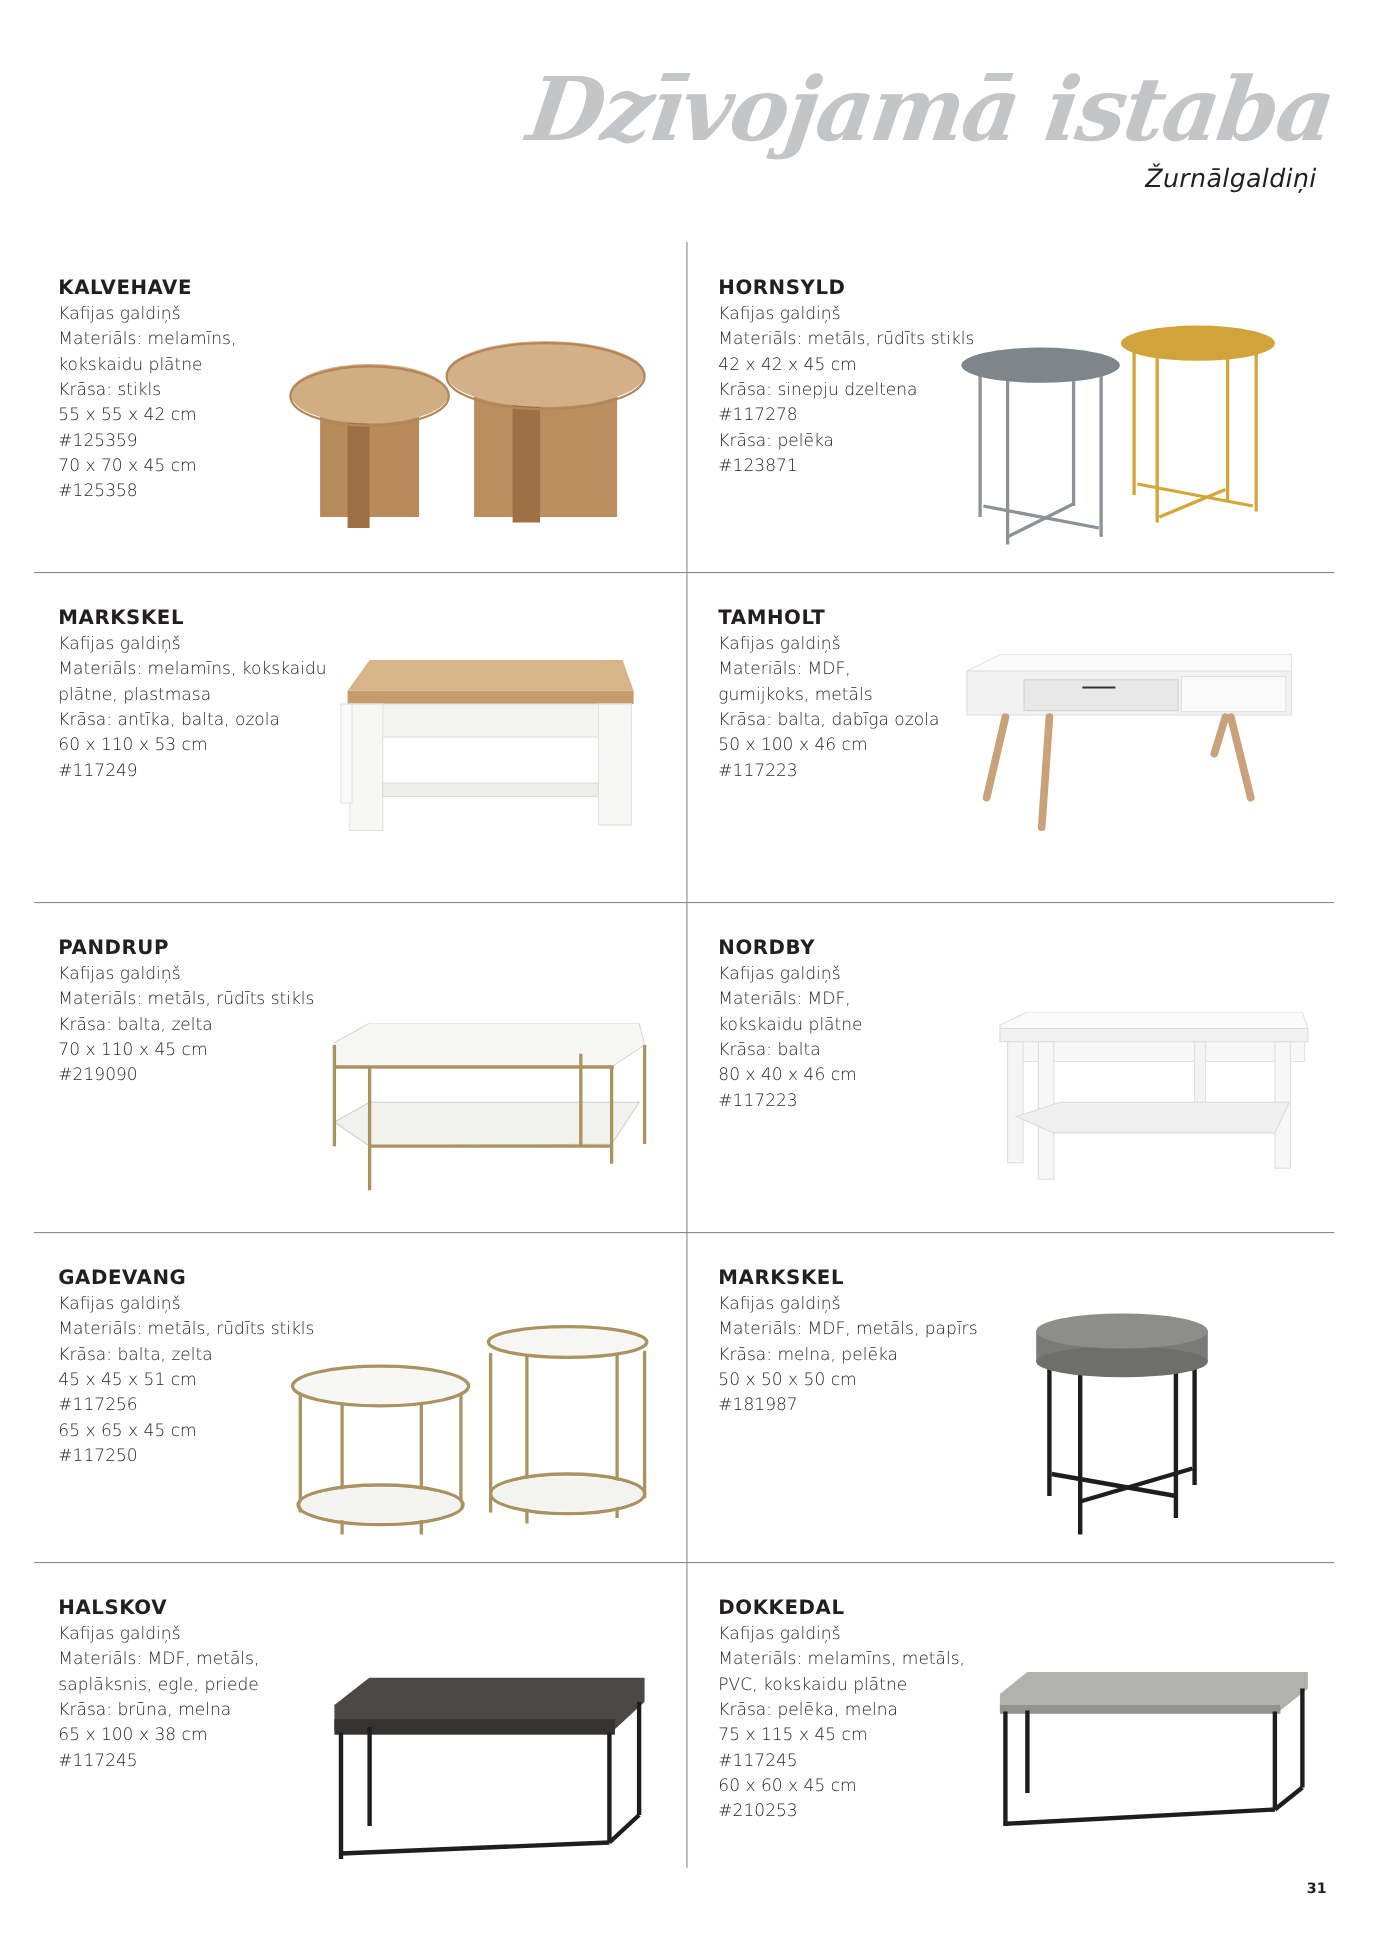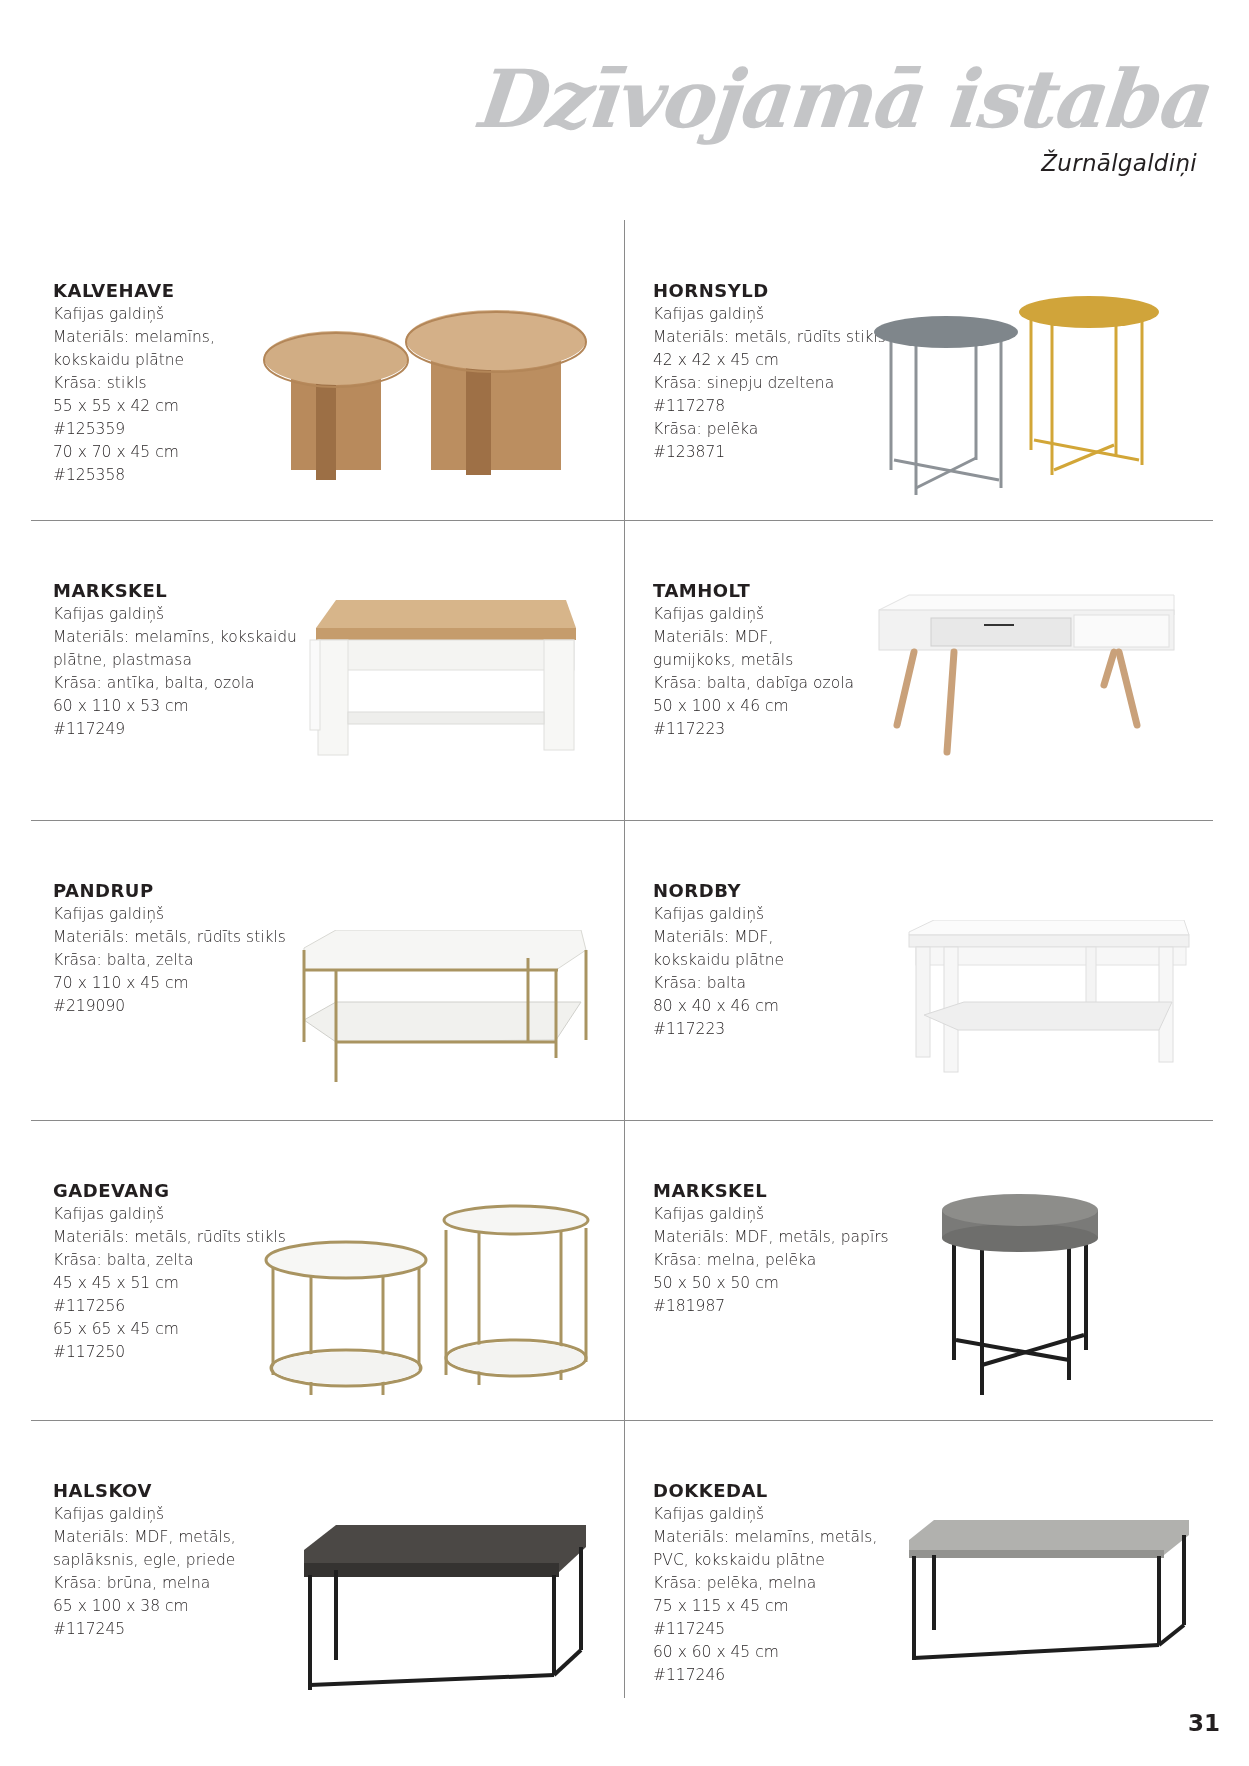"KALVEHAVE" .name { margin-top: 29px -> none }
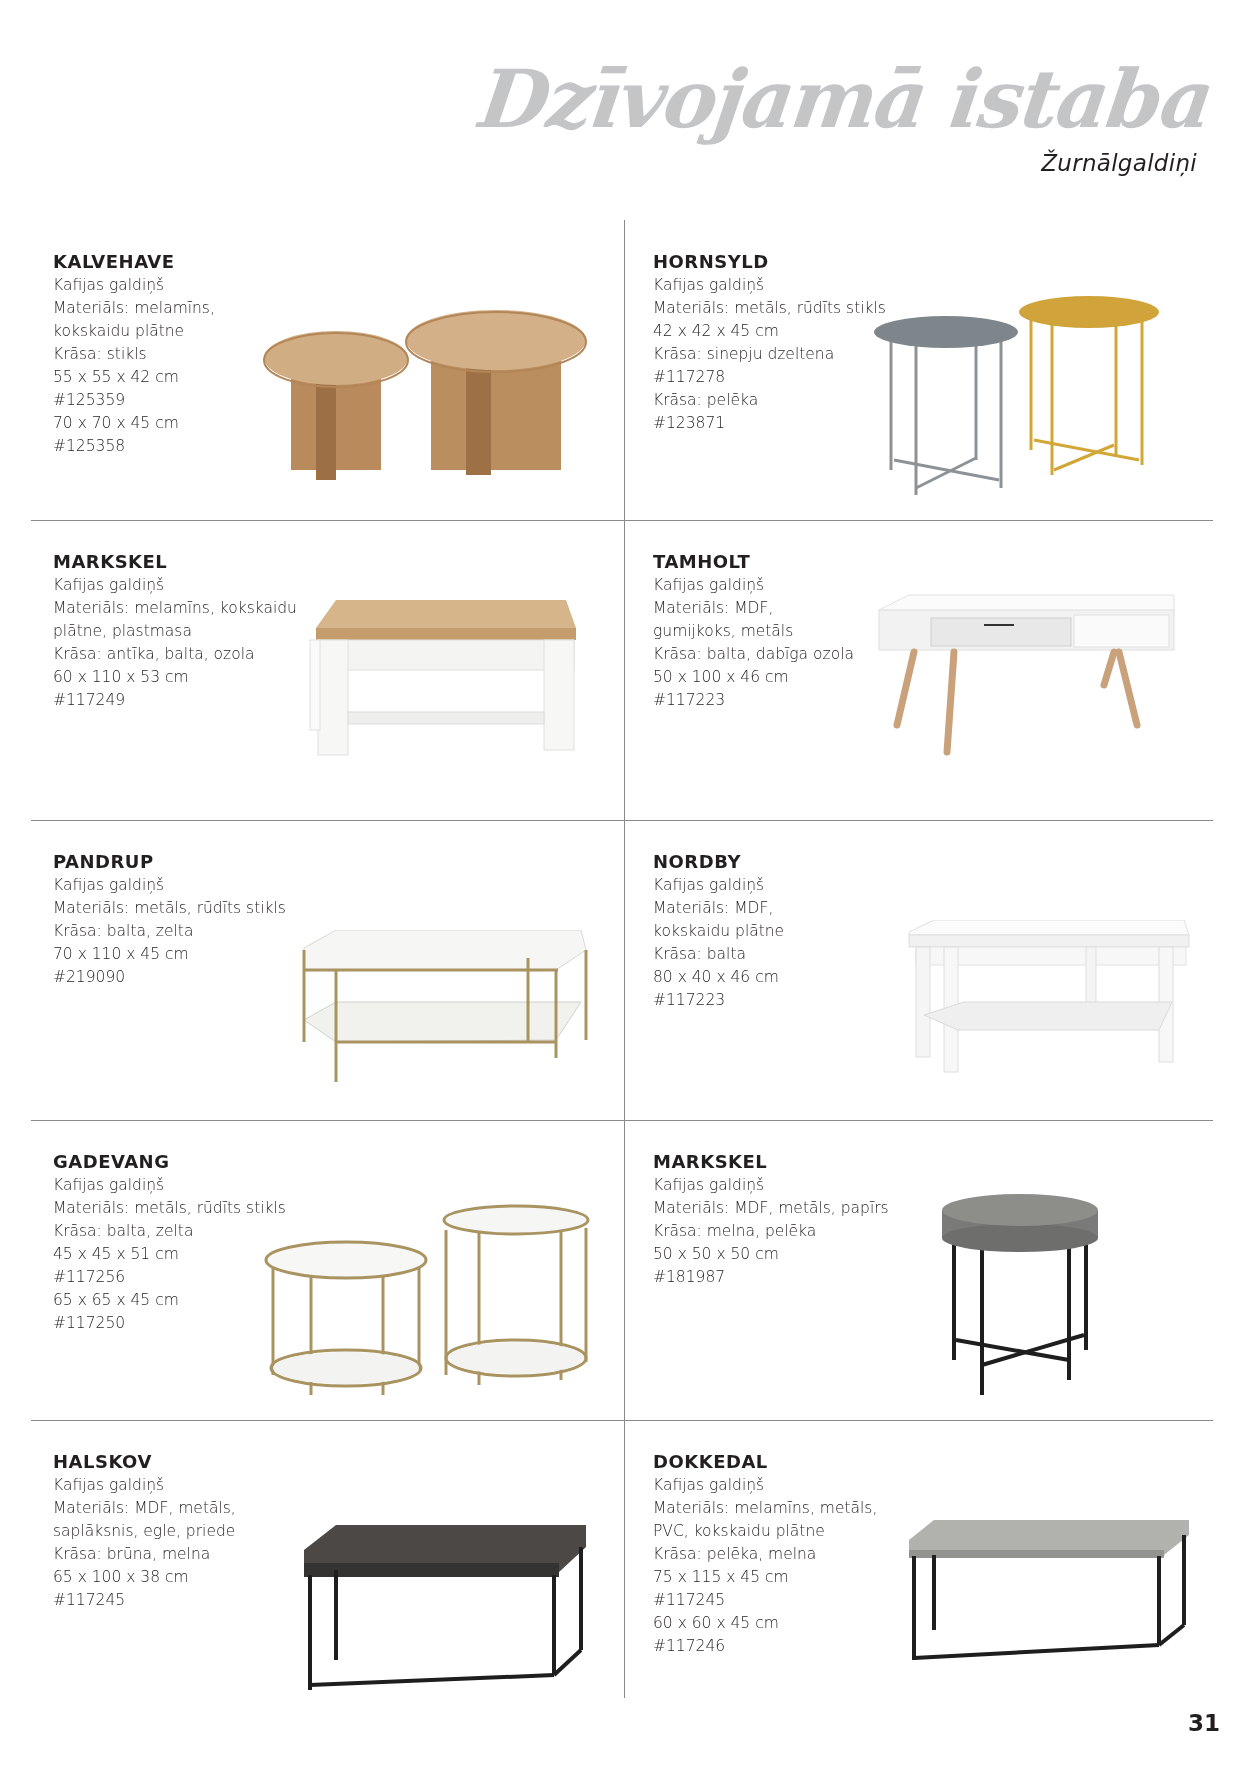"#117246" div.line { text: 117246 -> 210253 }
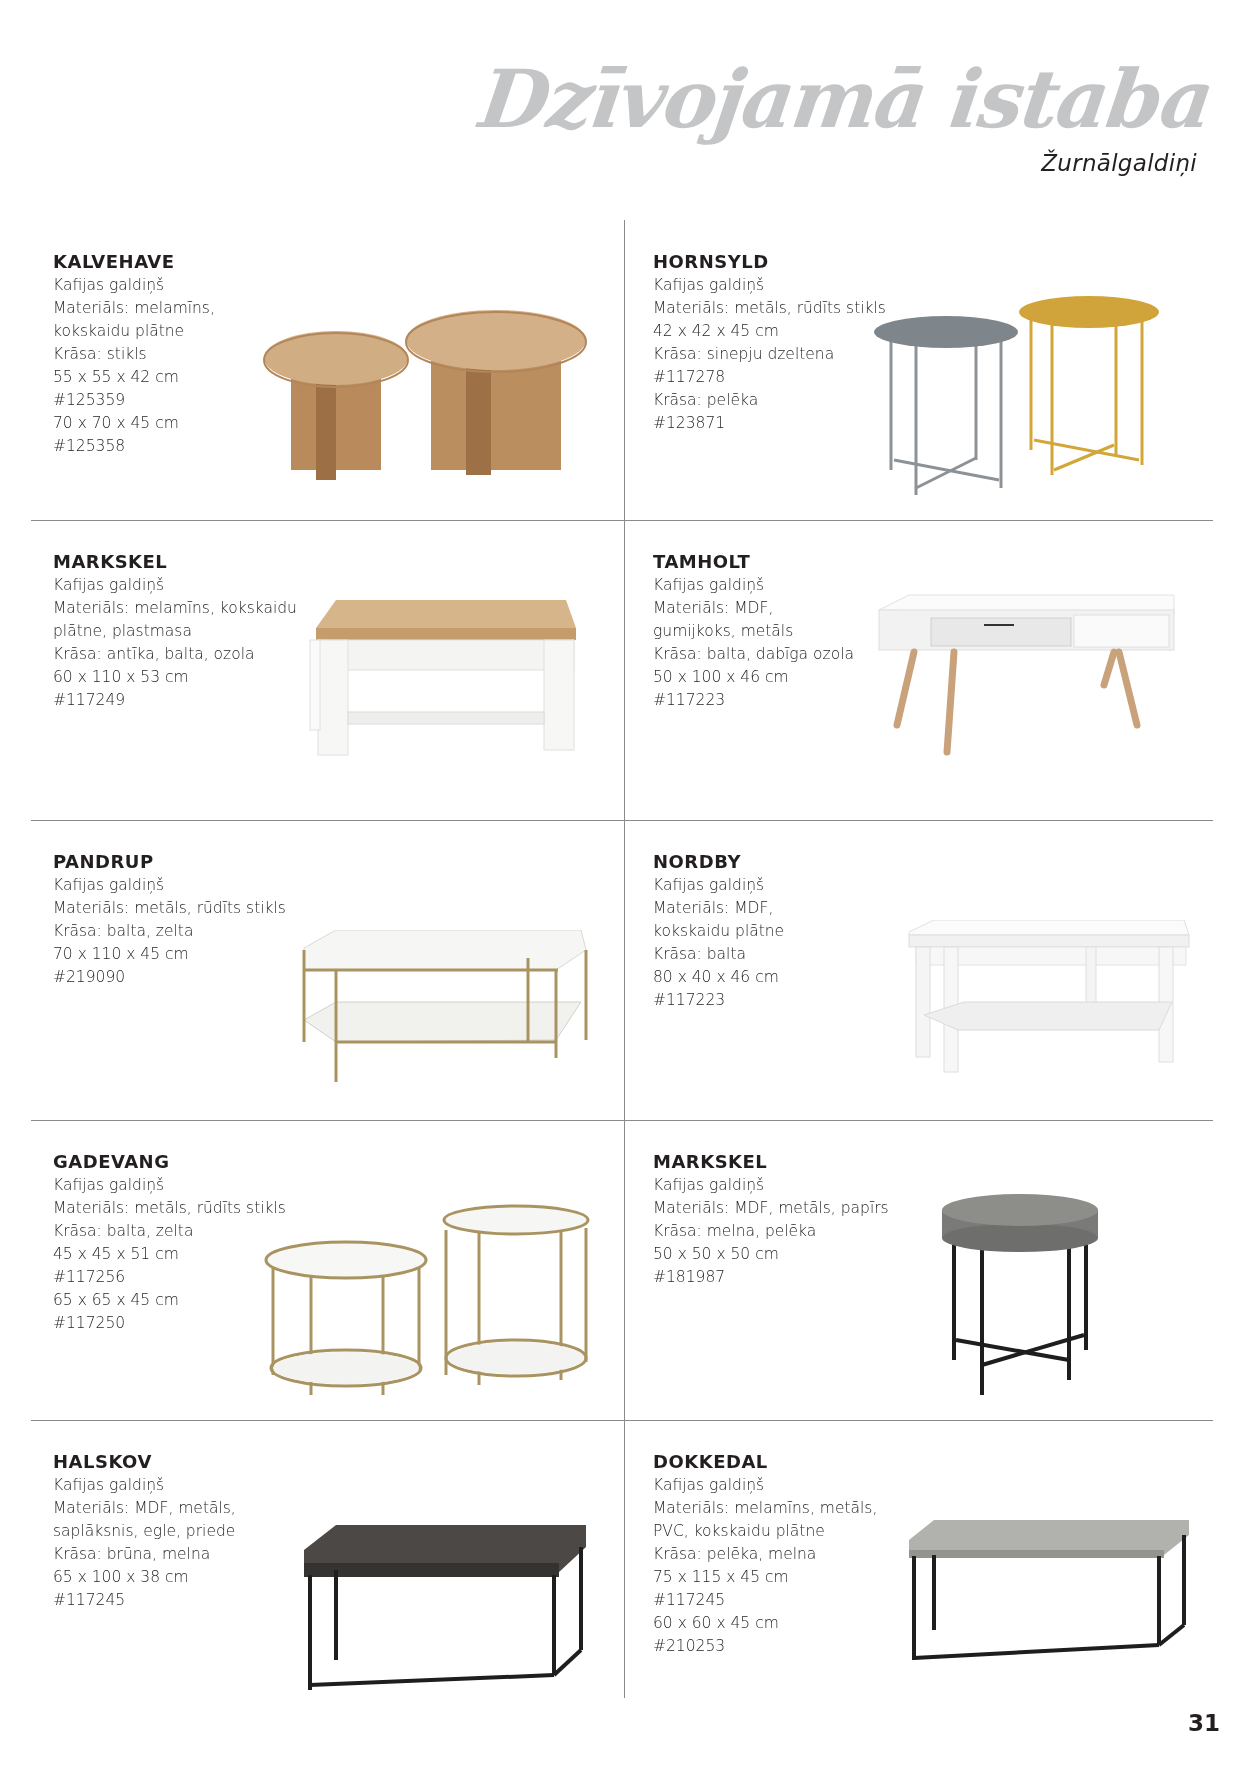"31" .page-num { font-size: 23px -> 13px }
